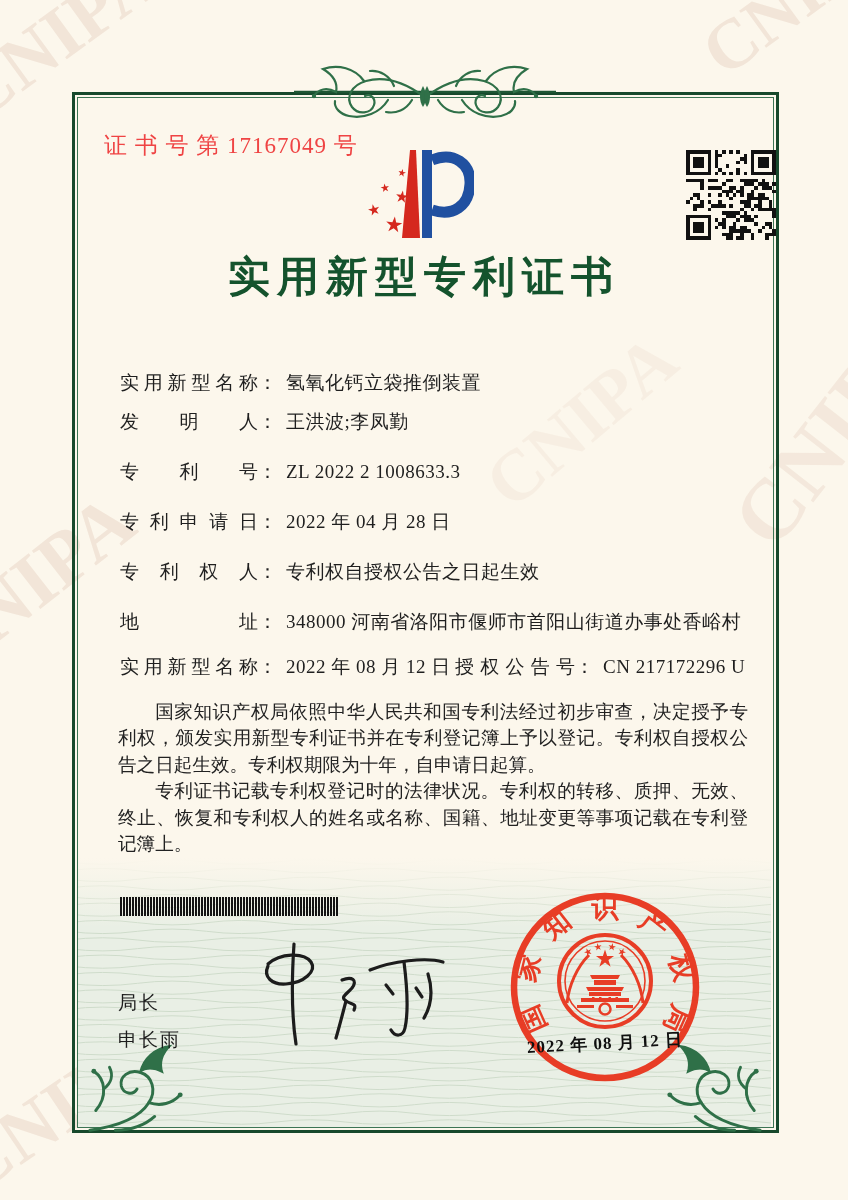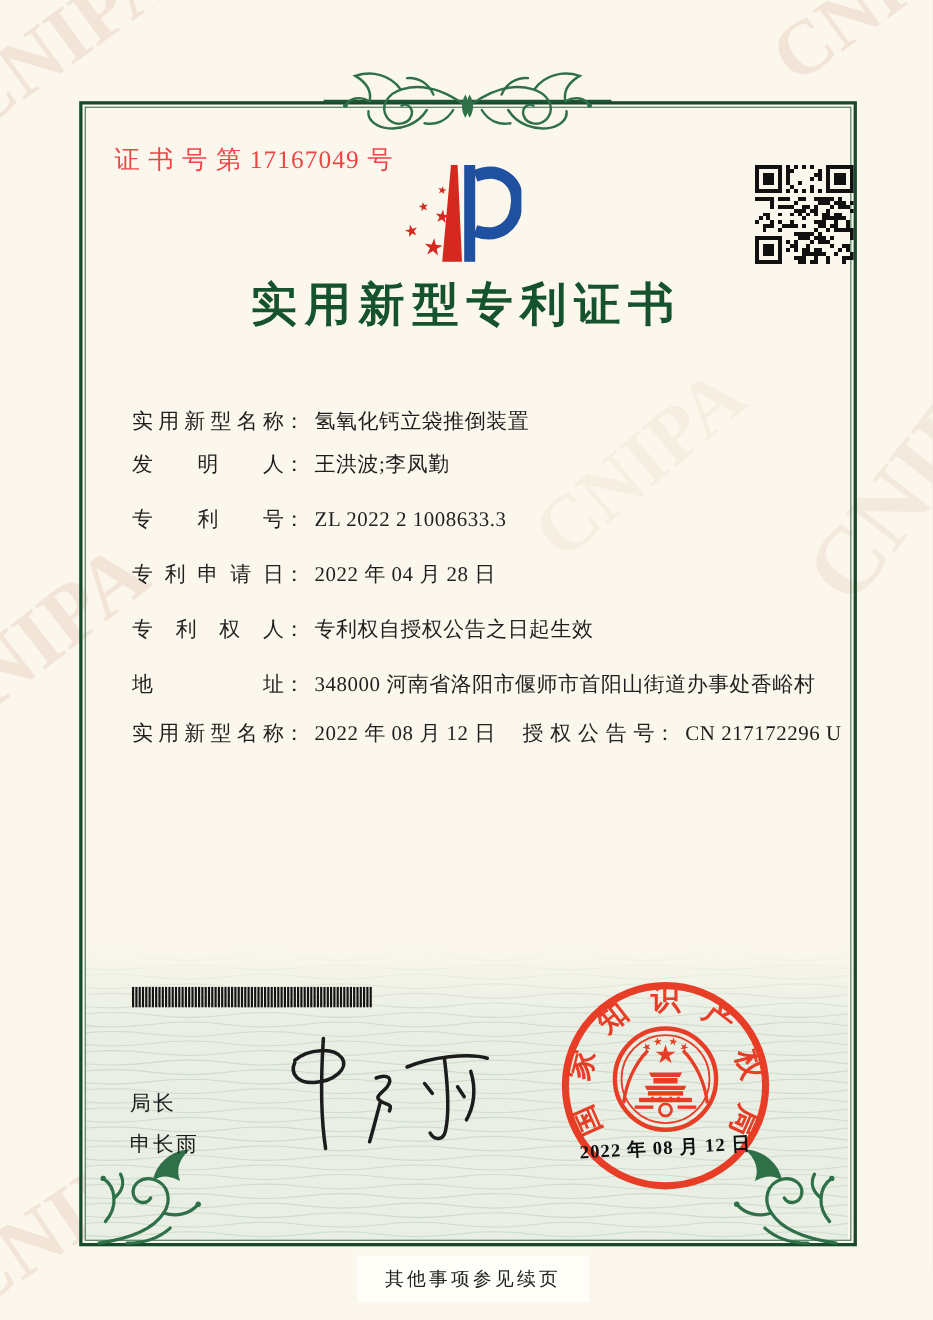"授权公告号" .grant-b .flabel { margin-left: 20px -> none }
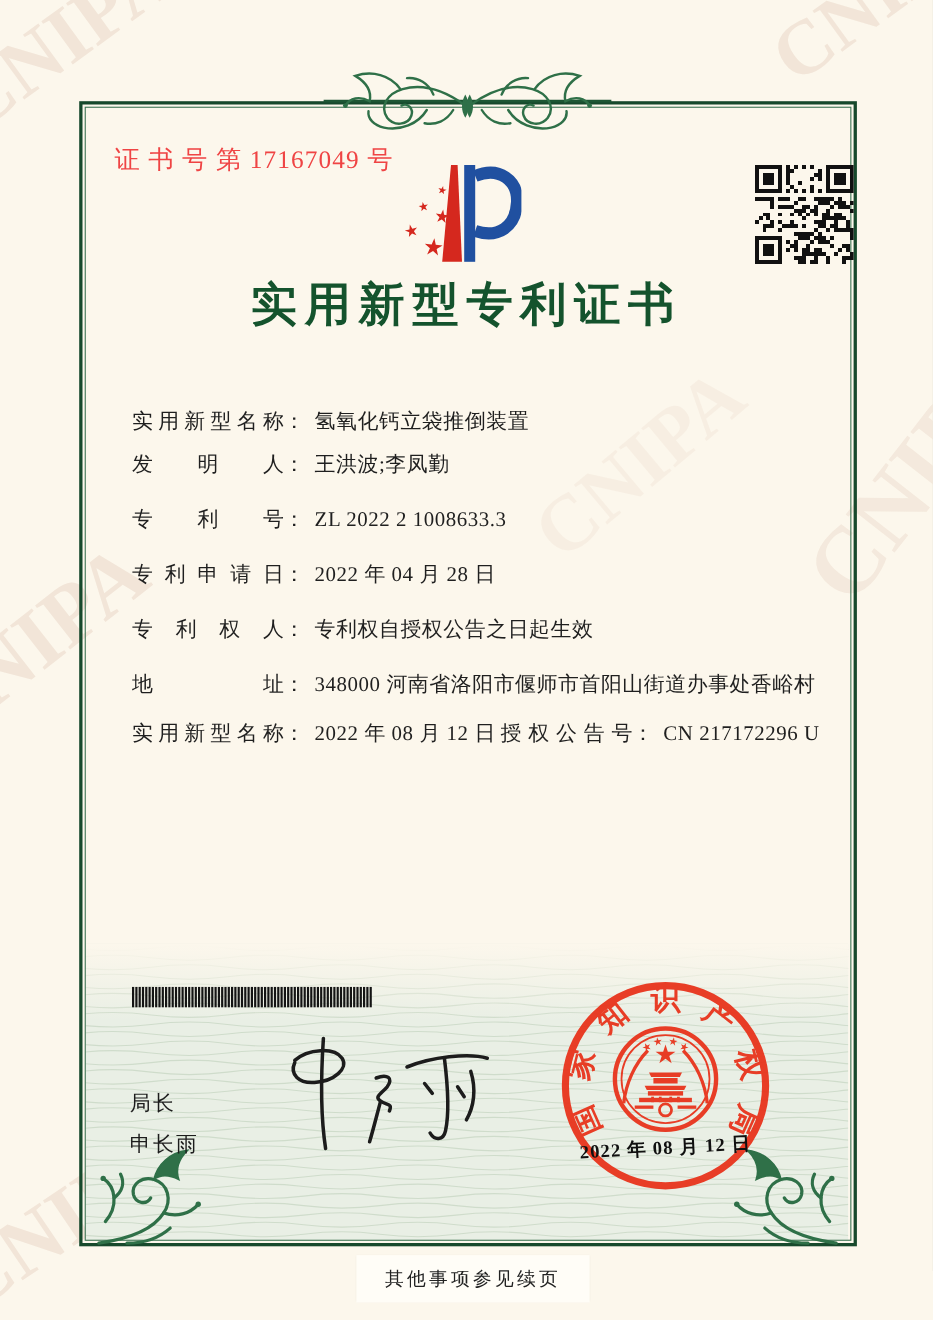"国家知识产权局依照中华人民共和国专利法经过初步审查，决定授予专利权，颁发实用新型" div.bodytext { html: none -> <div> <p>国家知识产权局依照中华人民共和国专利法经过初步审查，决定授予专利权，颁发实用新型专利证书并在专利登记簿上予以登记。专利权自授权公告之日起生效。专利权期限为十年，自申请日起算。</p> <p>专利证书记载专利权登记时的法律状况。专利权的转移、质押、无效、终止、恢复和专利权人的姓名或名称、国籍、地址变更等事项记载在专利登记簿上。</p> </div> }
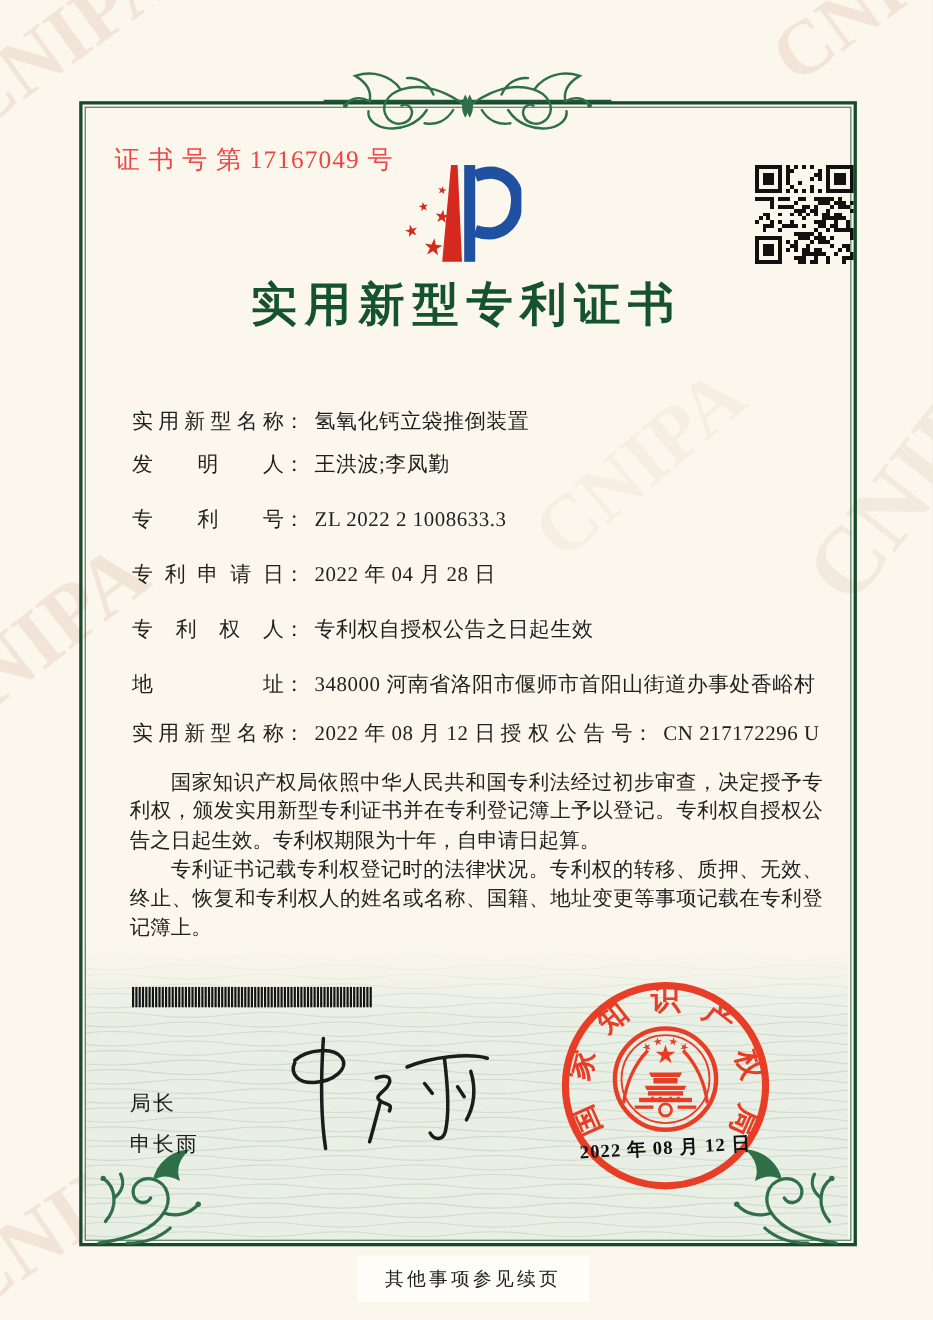"其他事项参见续页" div.contnote { html: <div>其他事项参见续页</div> -> none }
